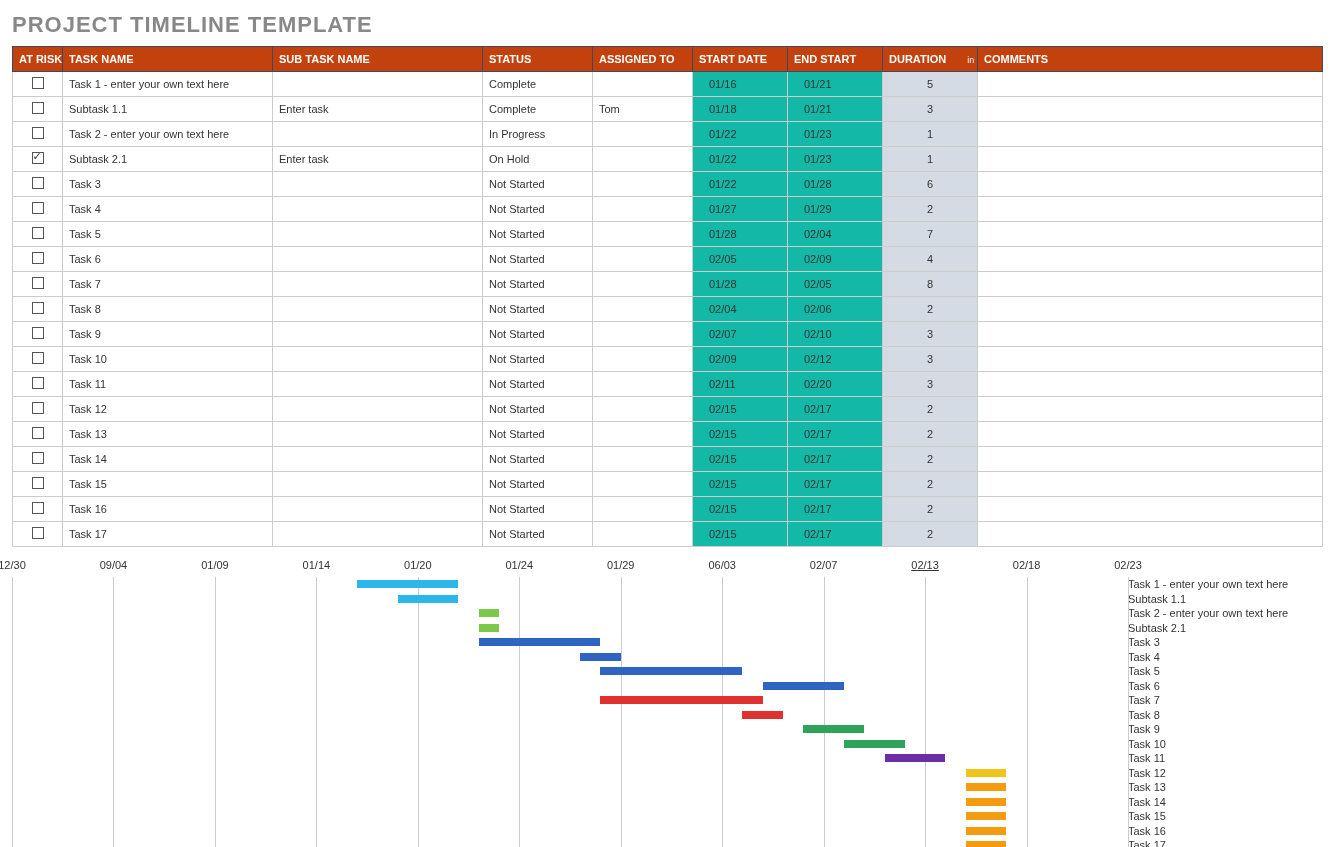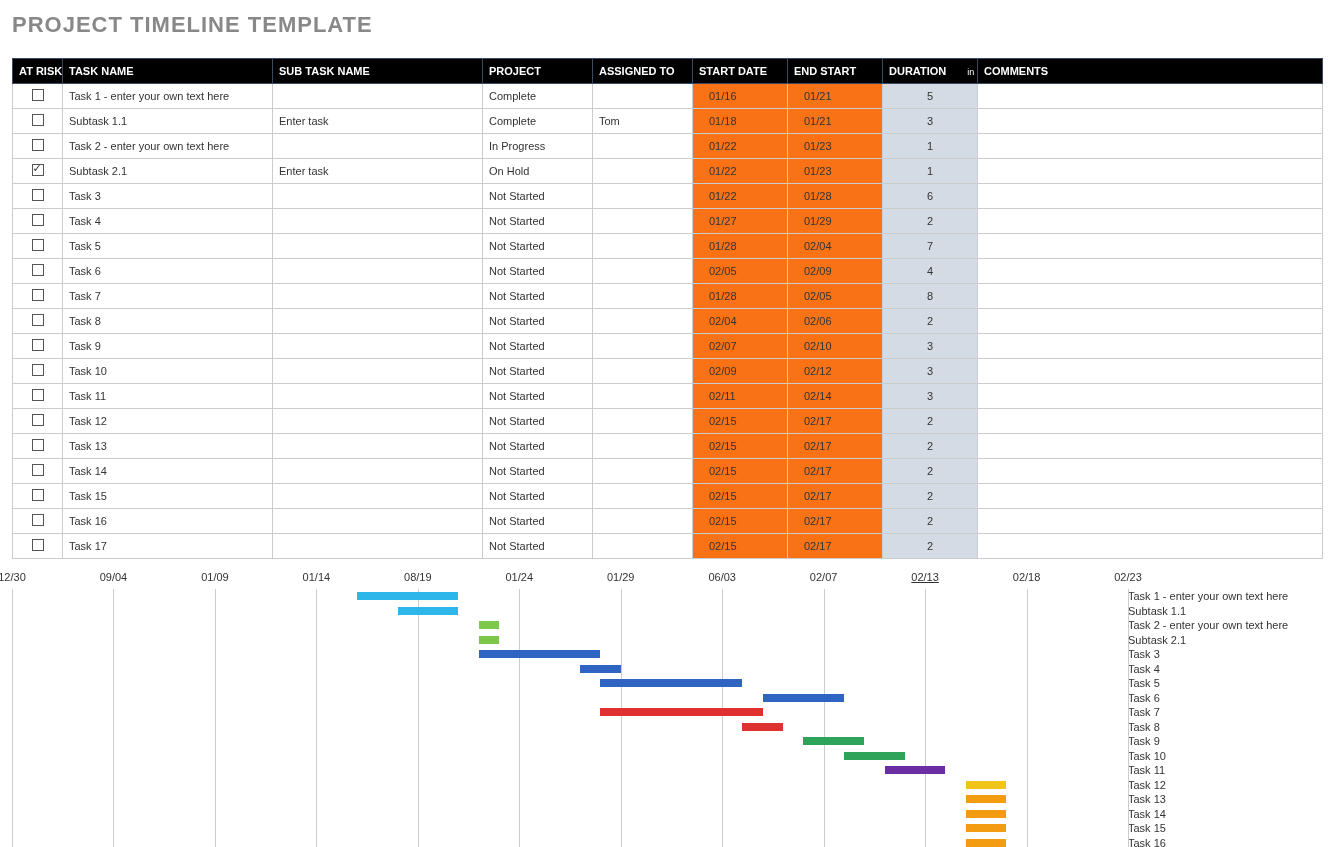"PROJECT TIMELINE TEMPLATE" .title { margin-bottom: 20px -> 8px }
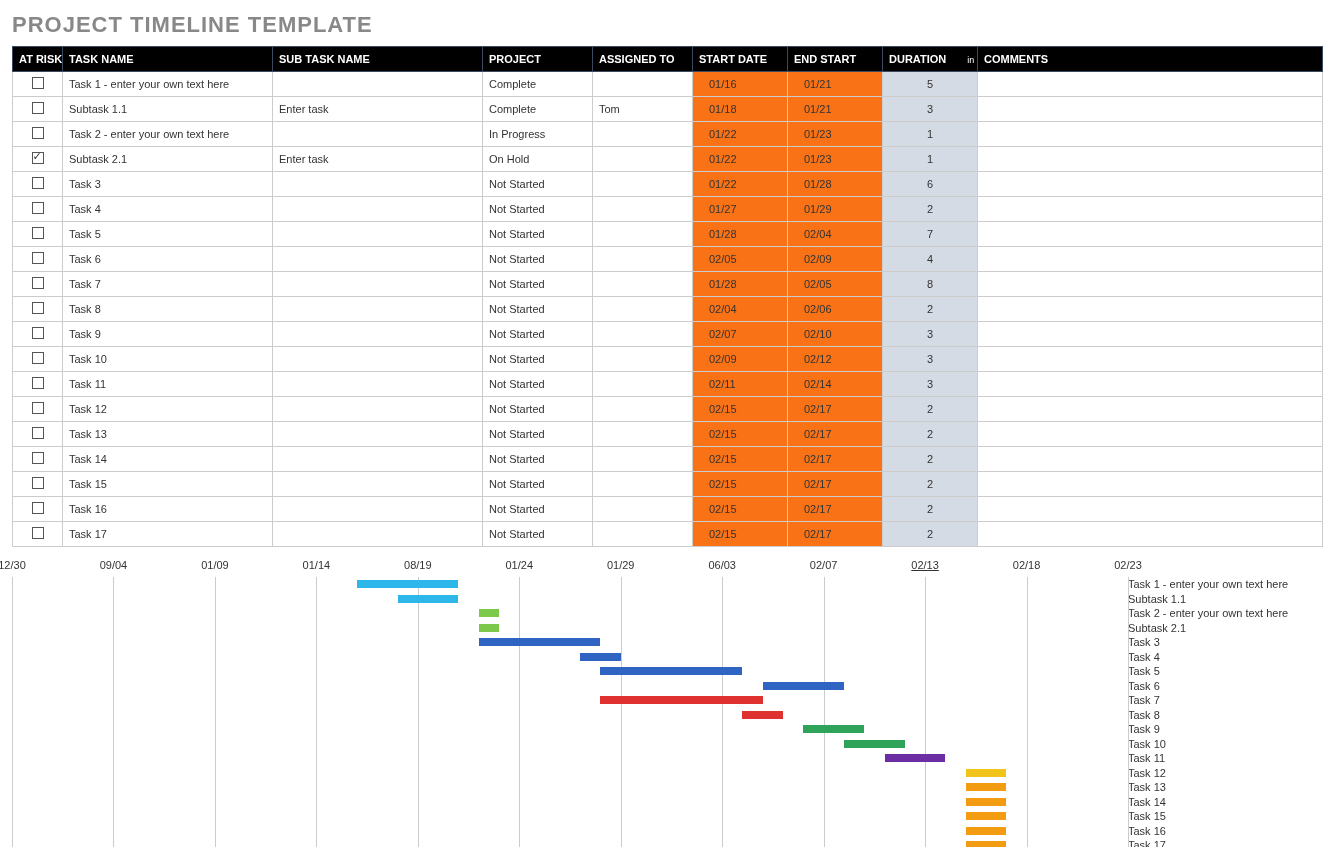"AT RISK" th { background: #000000 -> #c2410c }
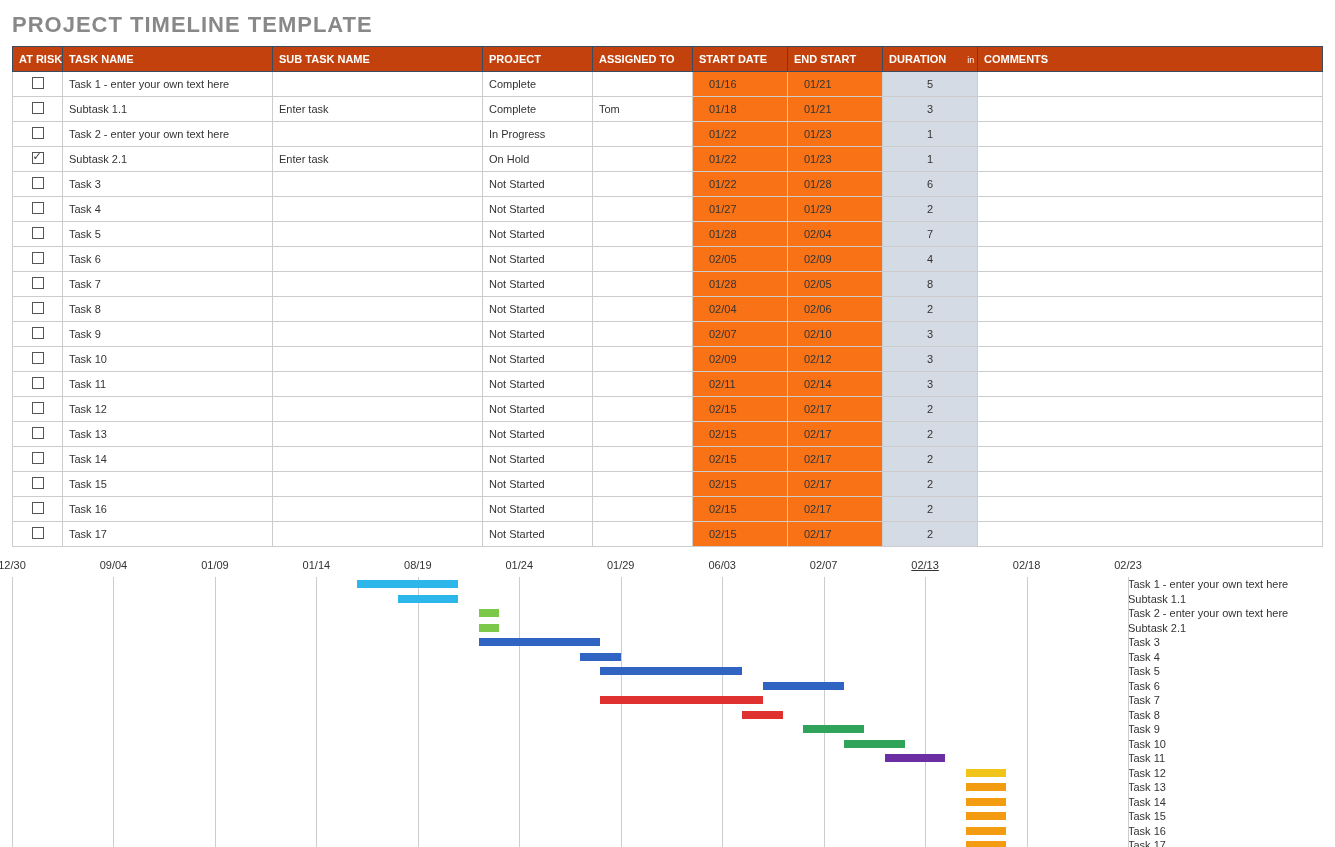"PROJECT" th { text: PROJECT -> STATUS }
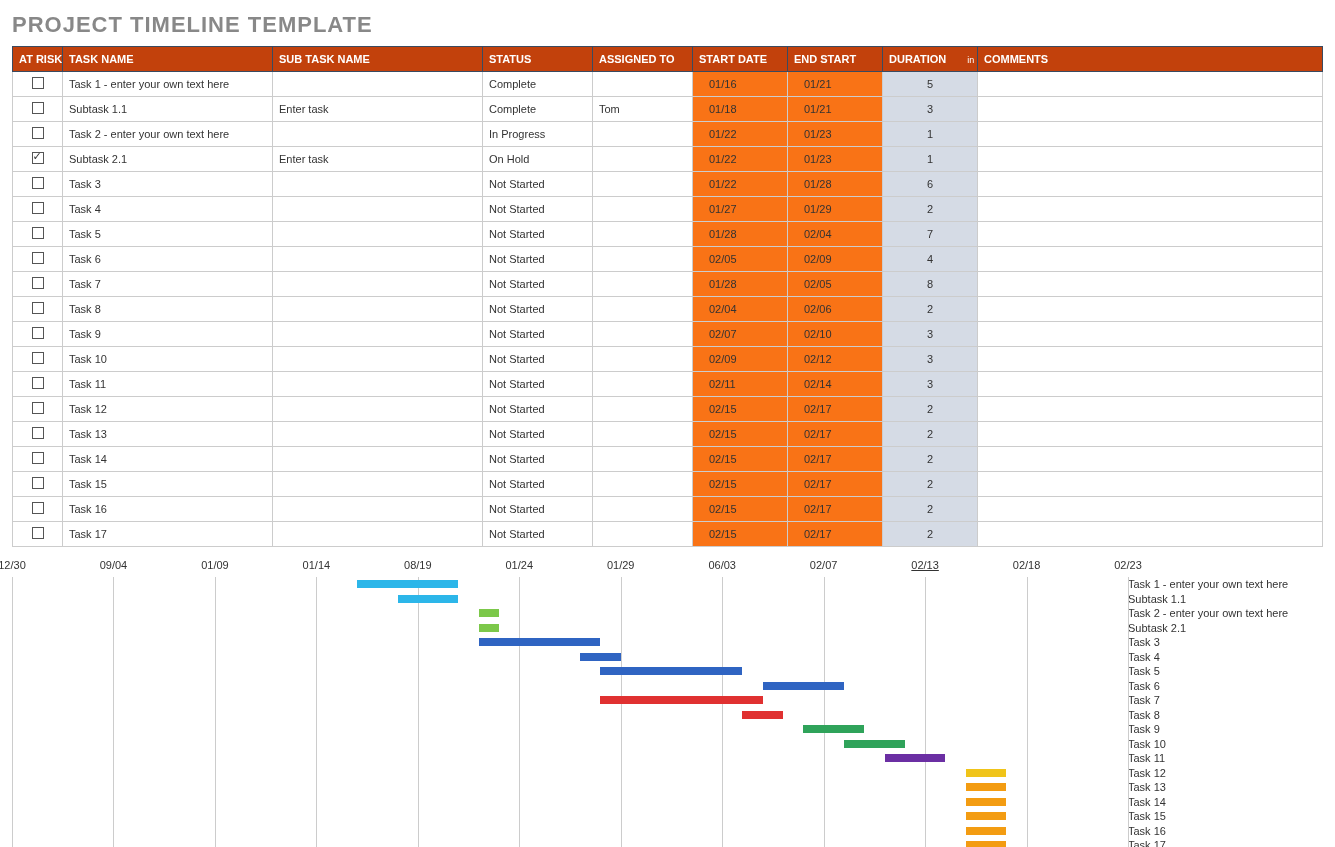"01/16" td.shade-light { background: #f97316 -> #14b8a6 }
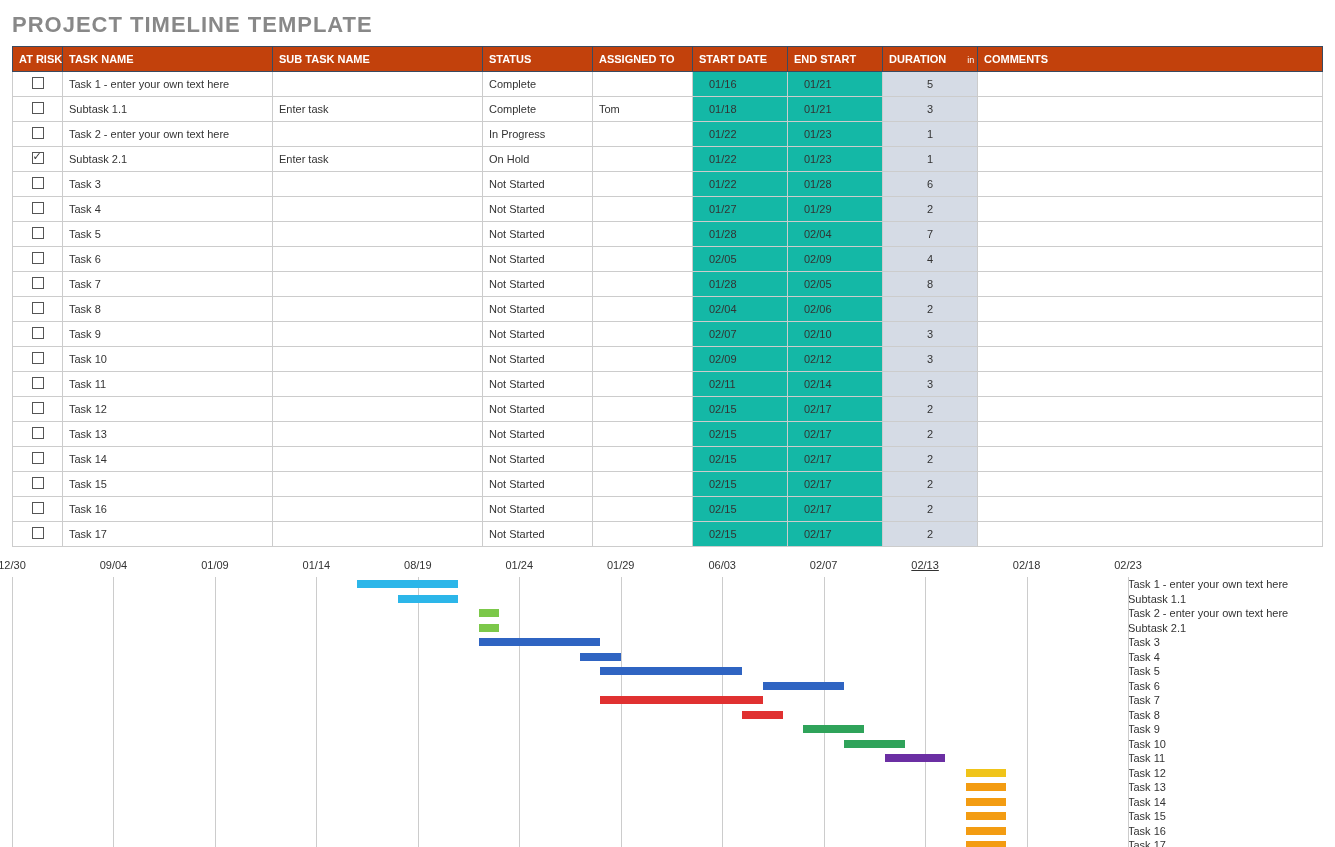"02/14" td.shade-light { text: 02/14 -> 02/20 }
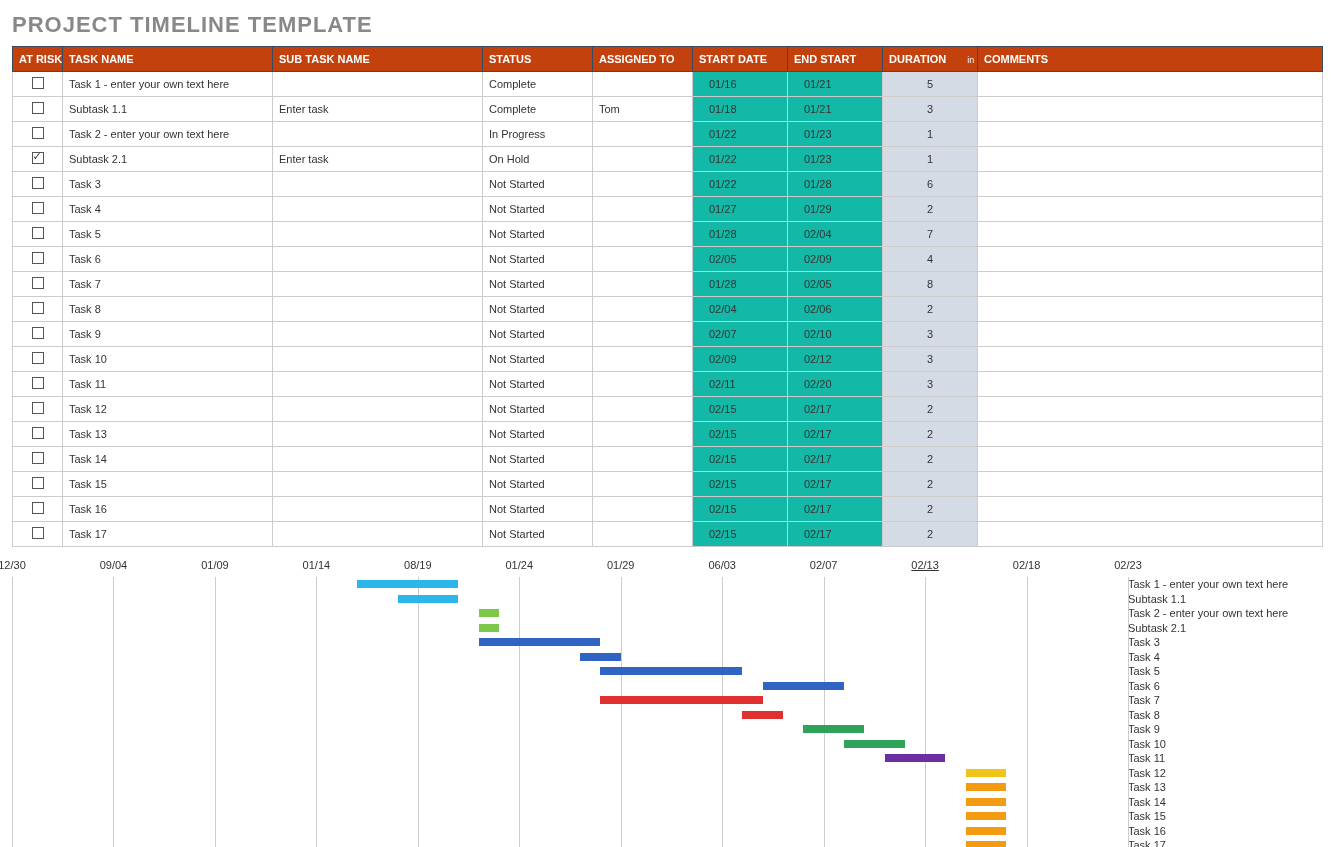"08/19" div.axis-label { text: 08/19 -> 01/20 }
